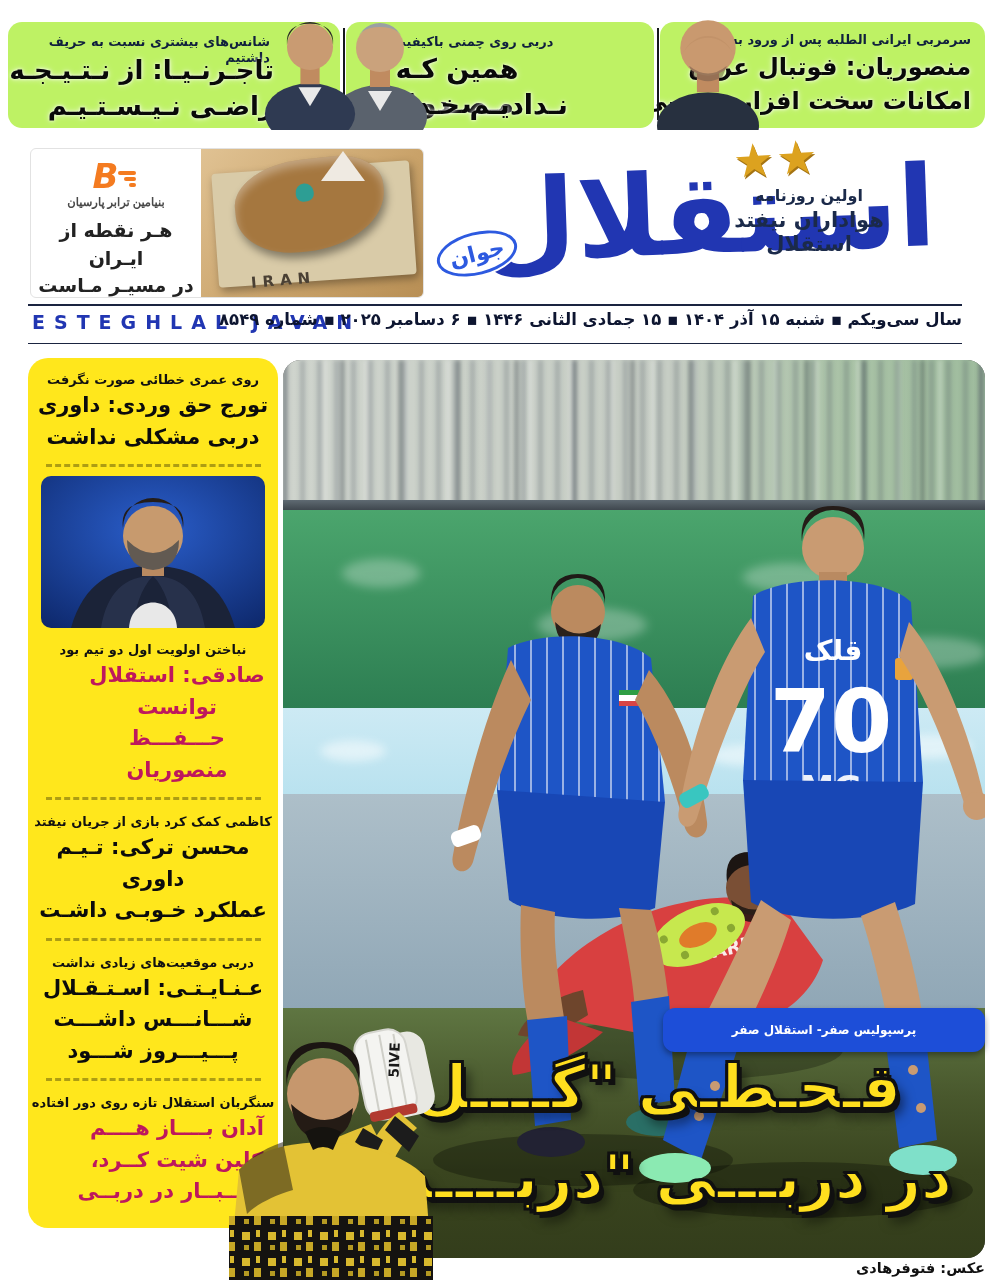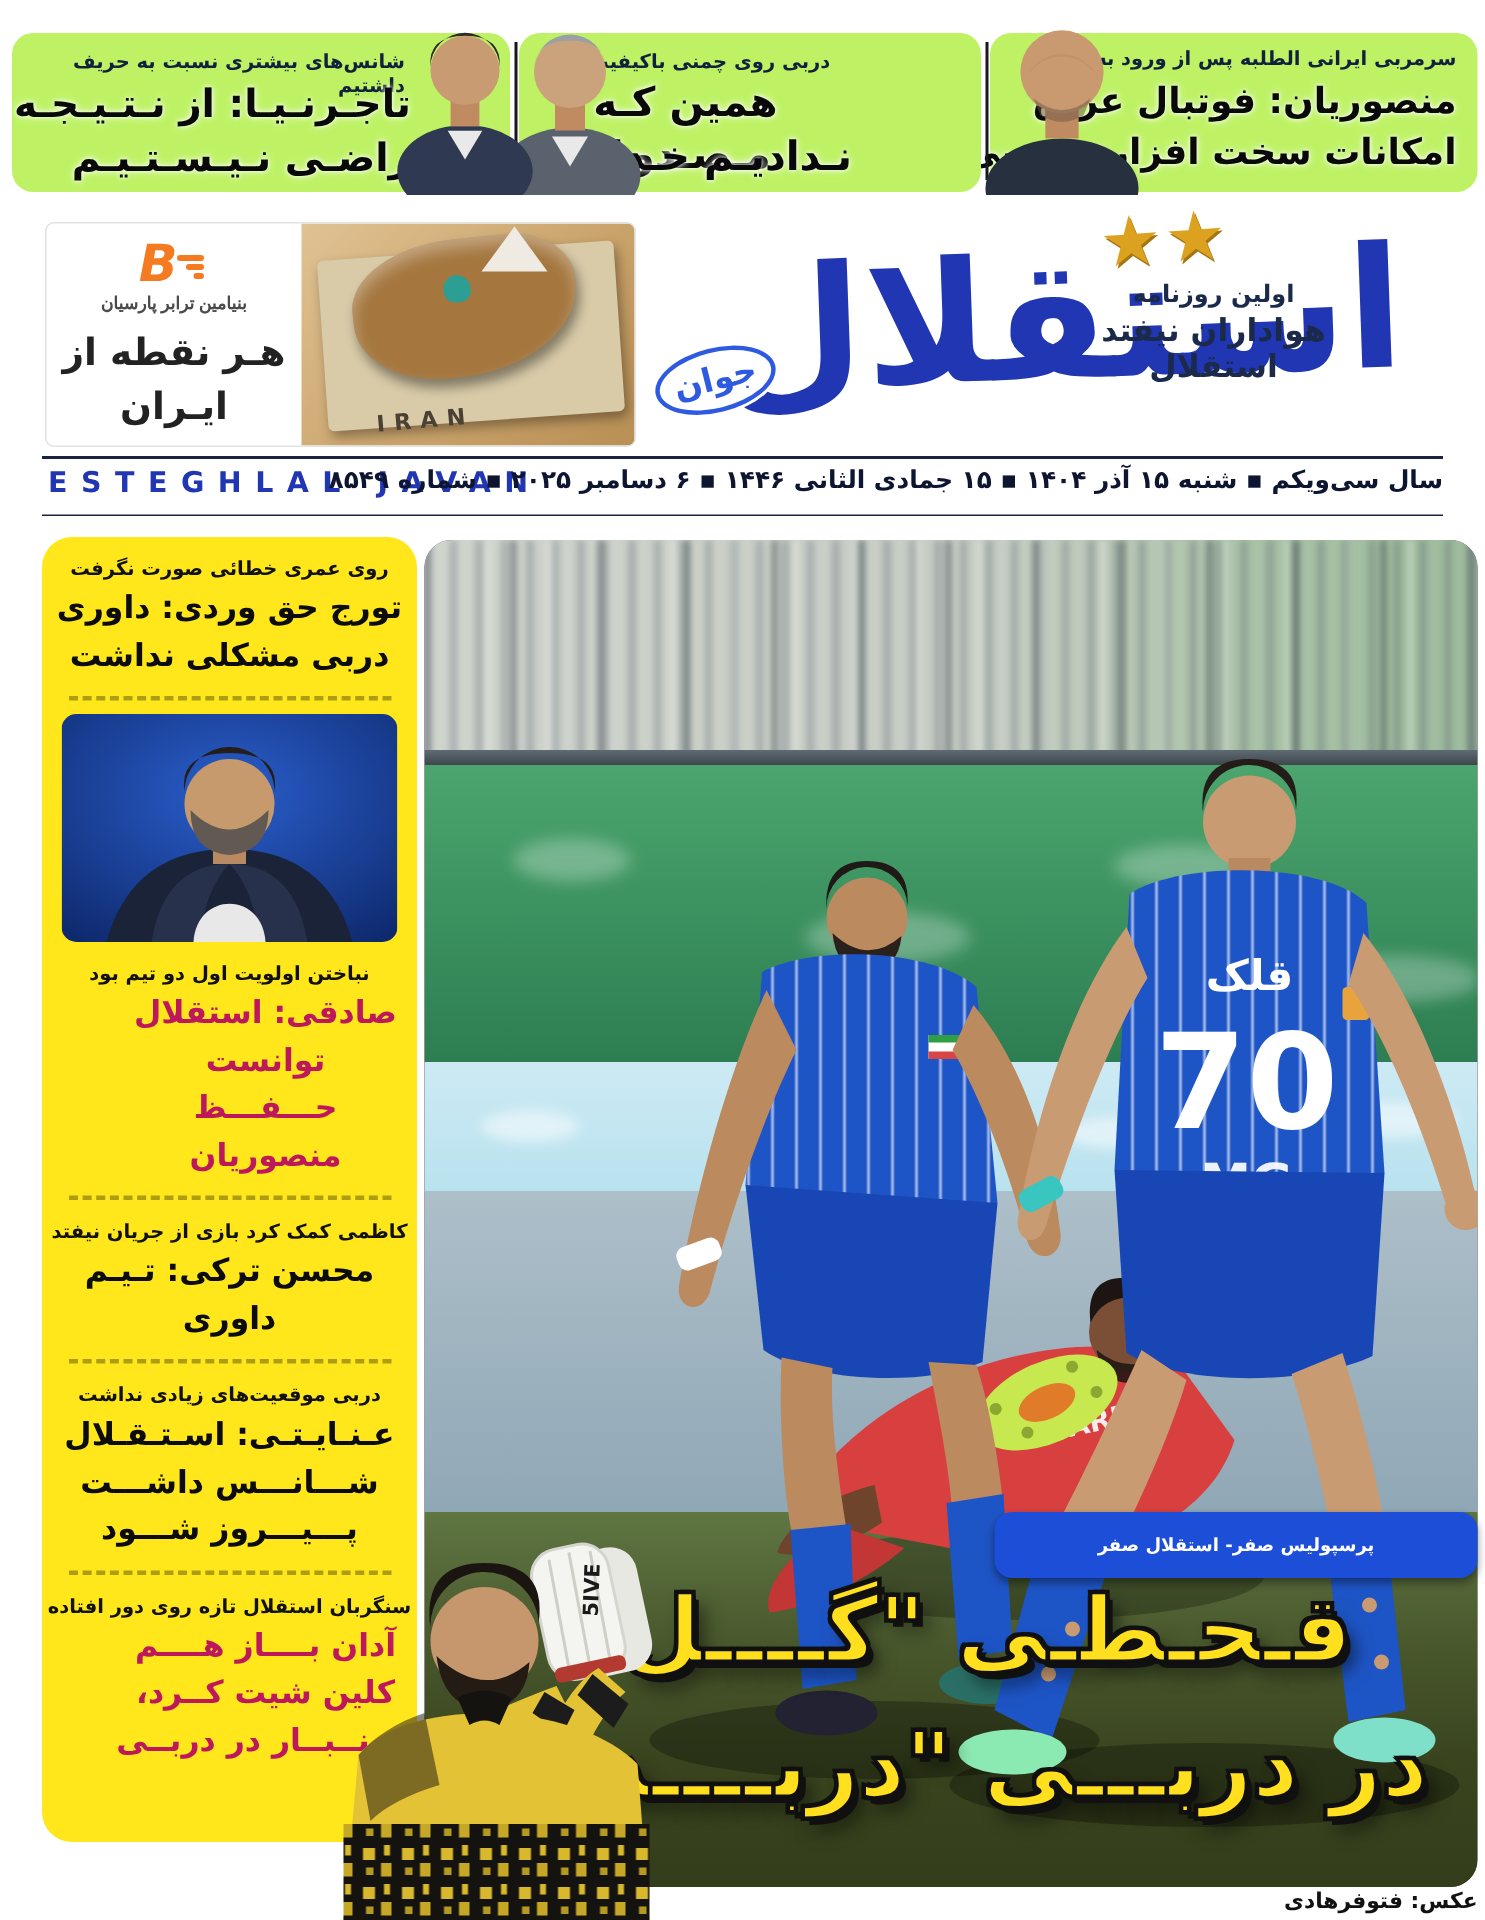"هـر نقطه از ایـران" .adhead { font-size: 25px -> 19px }
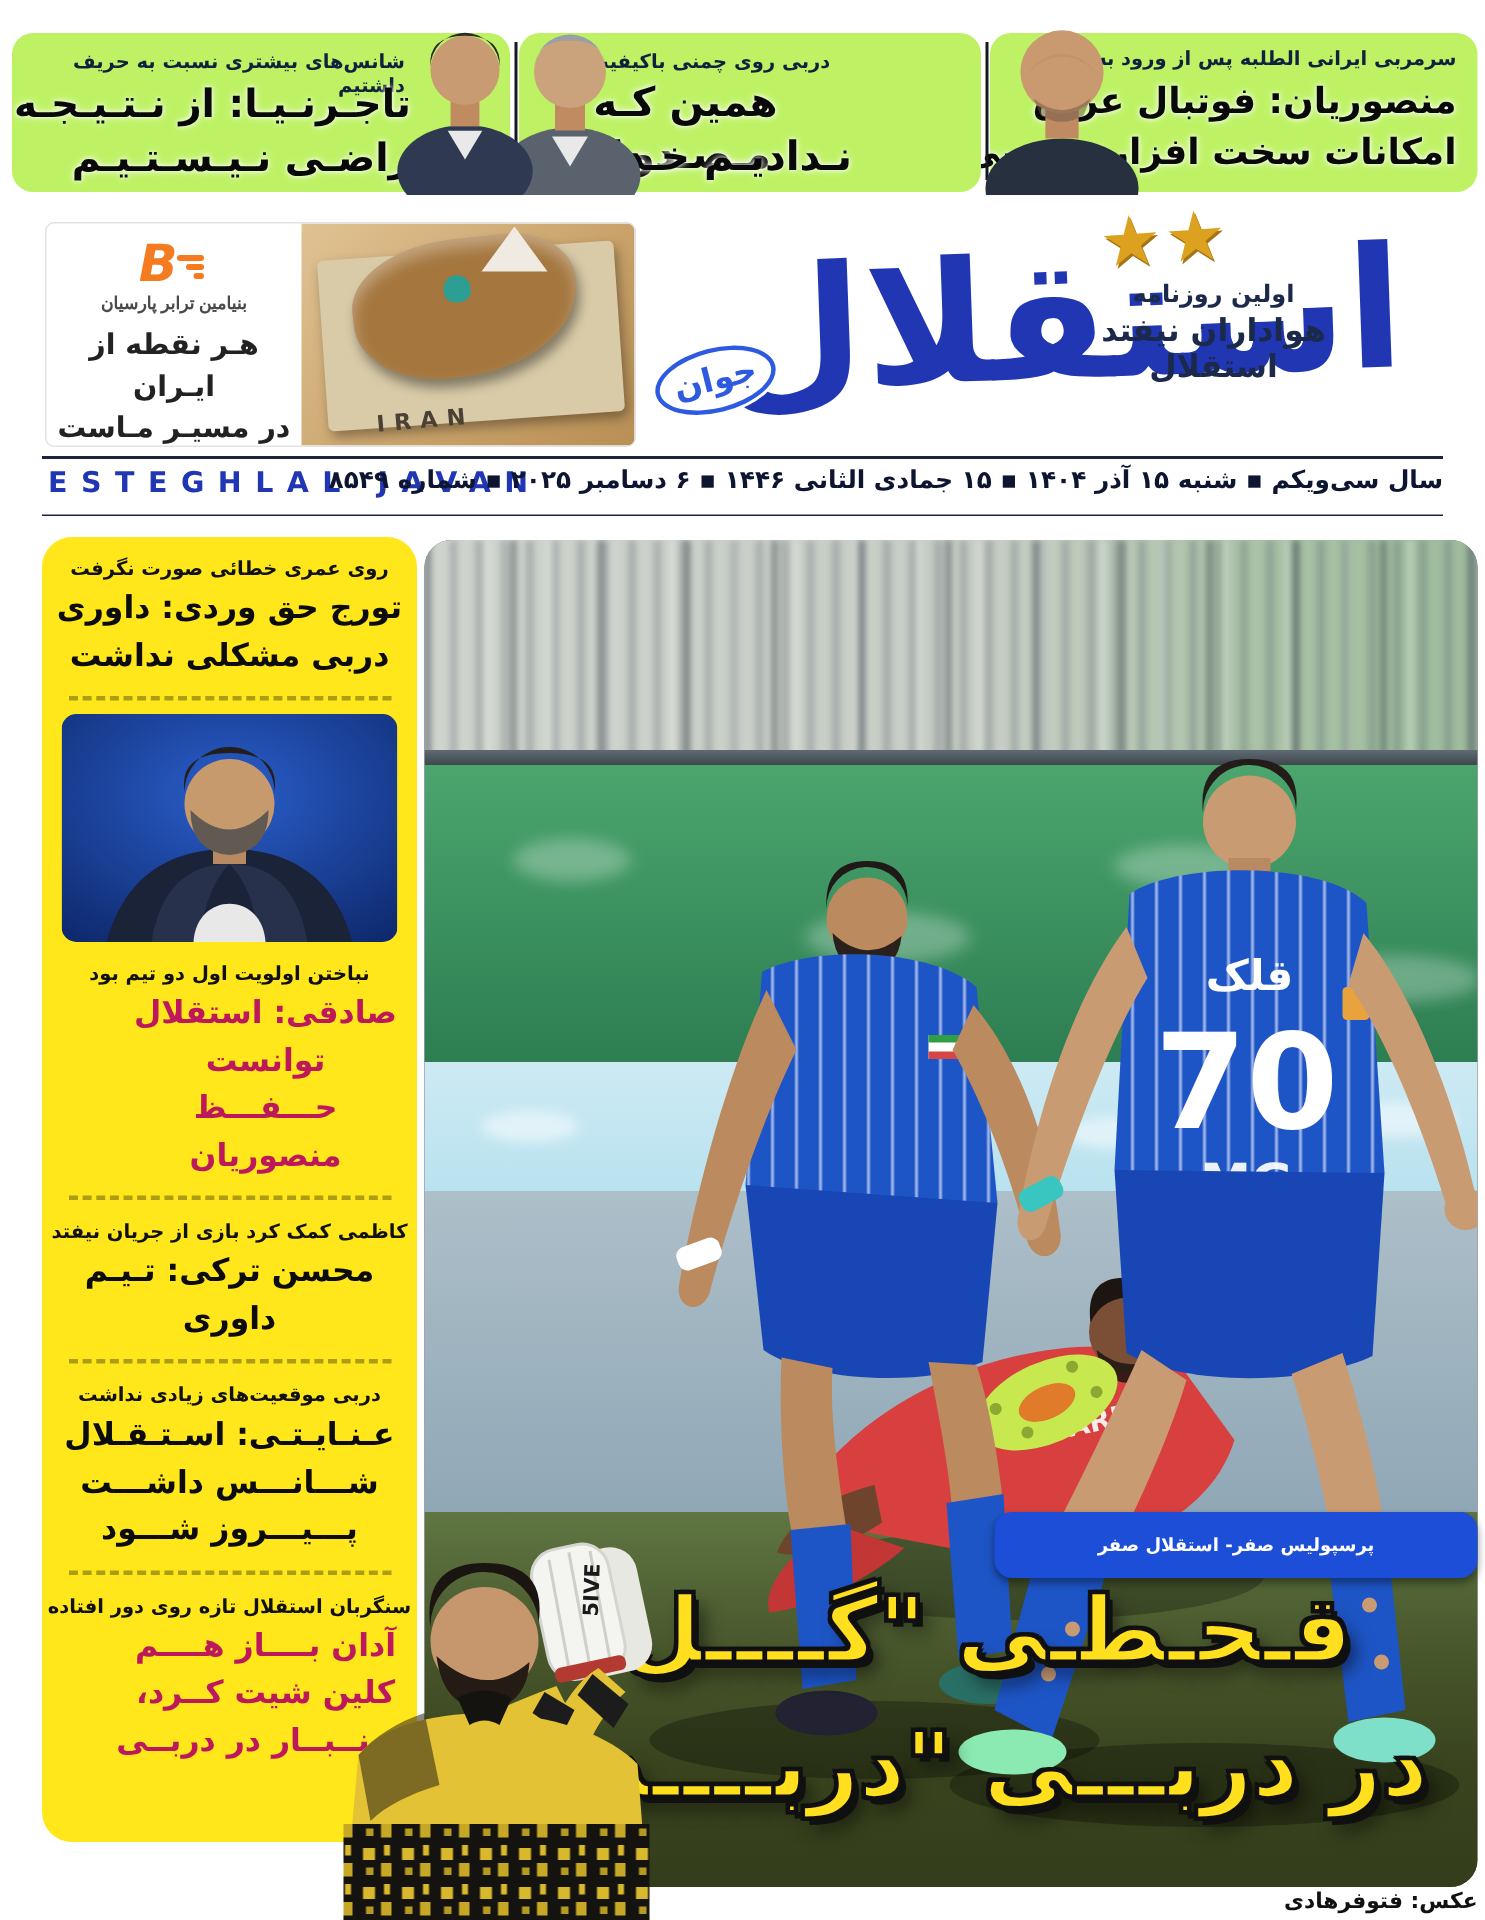"عملکرد خـوبـی داشـت" div { html: none -> <div>عملکرد خـوبـی داشـت</div> }
